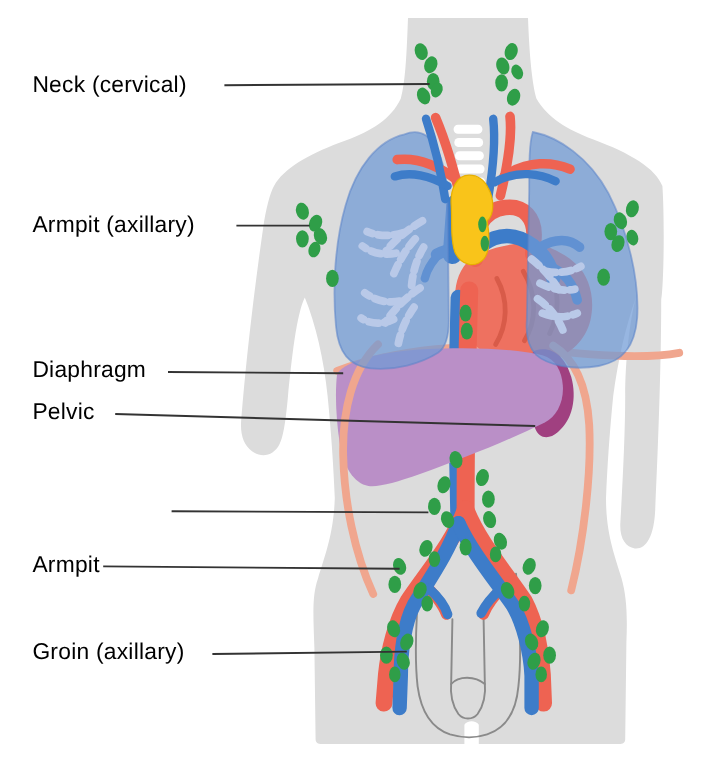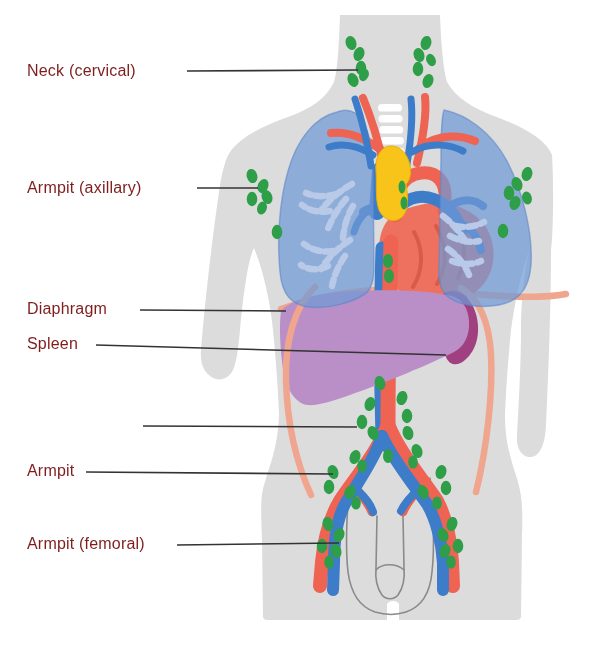"Neck (cervical)" .lbl { color: #7f1d1d -> #000000; font-size: 16px -> 19px }
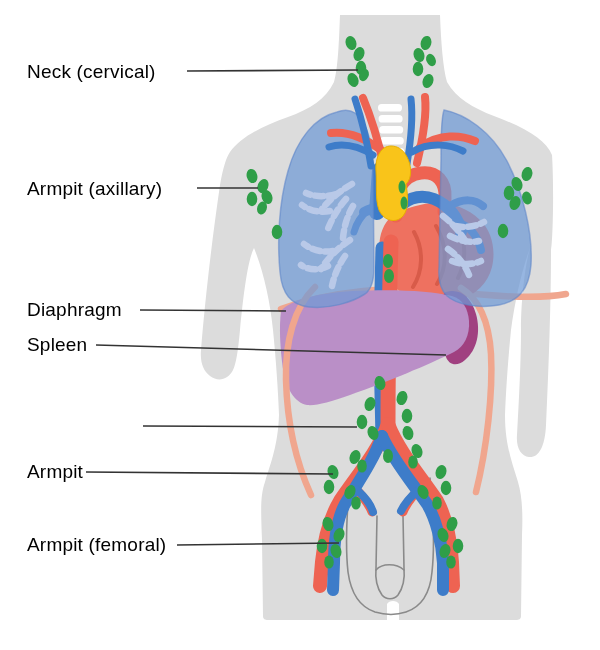"Spleen" div.lbl { text: Spleen -> Pelvic }
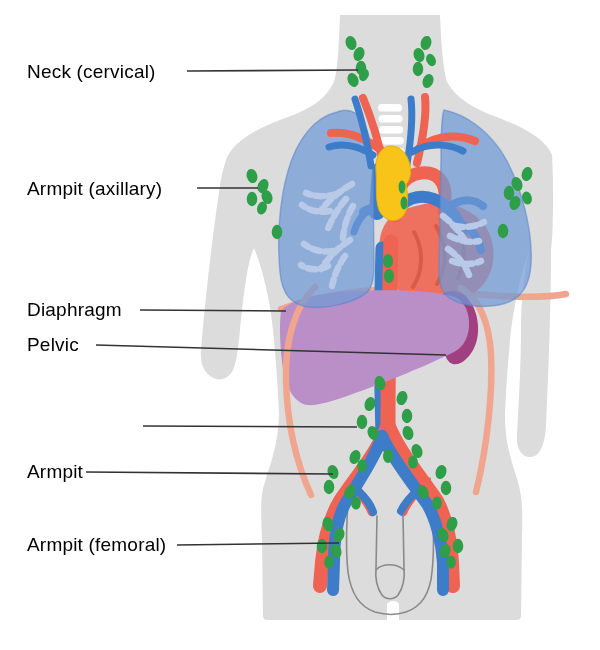"Armpit (femoral)" div.lbl { text: Armpit (femoral -> Groin (axillary }
